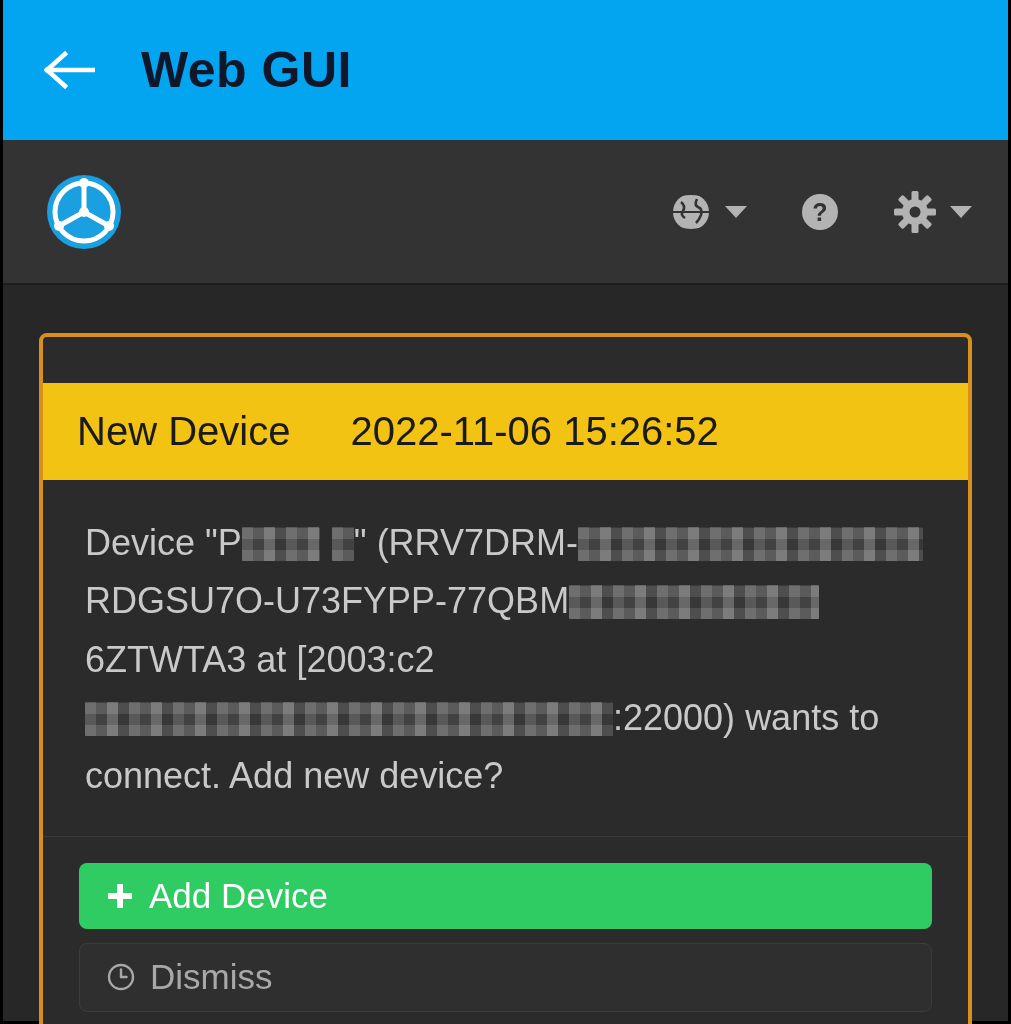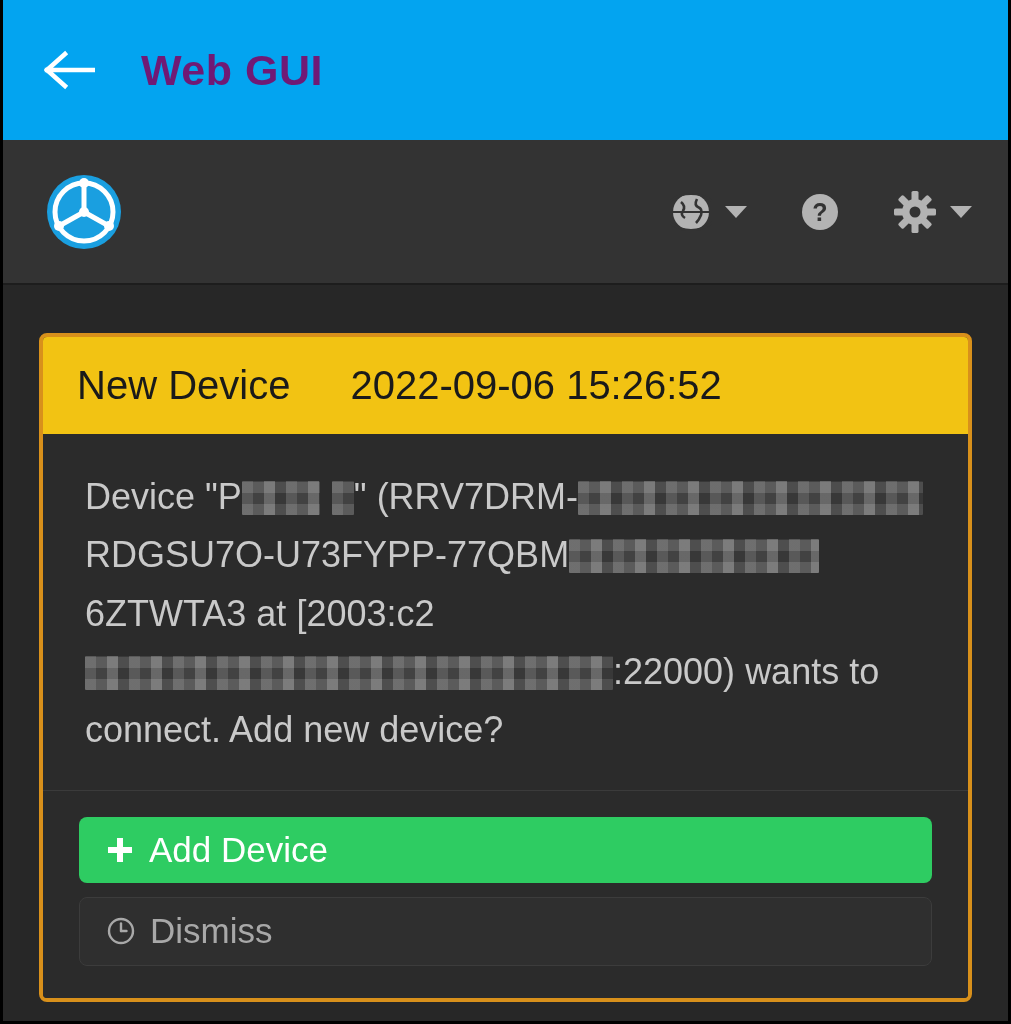"Web GUI" .actionbar-title { color: #701a75 -> #0f172a; font-size: 43px -> 50px }
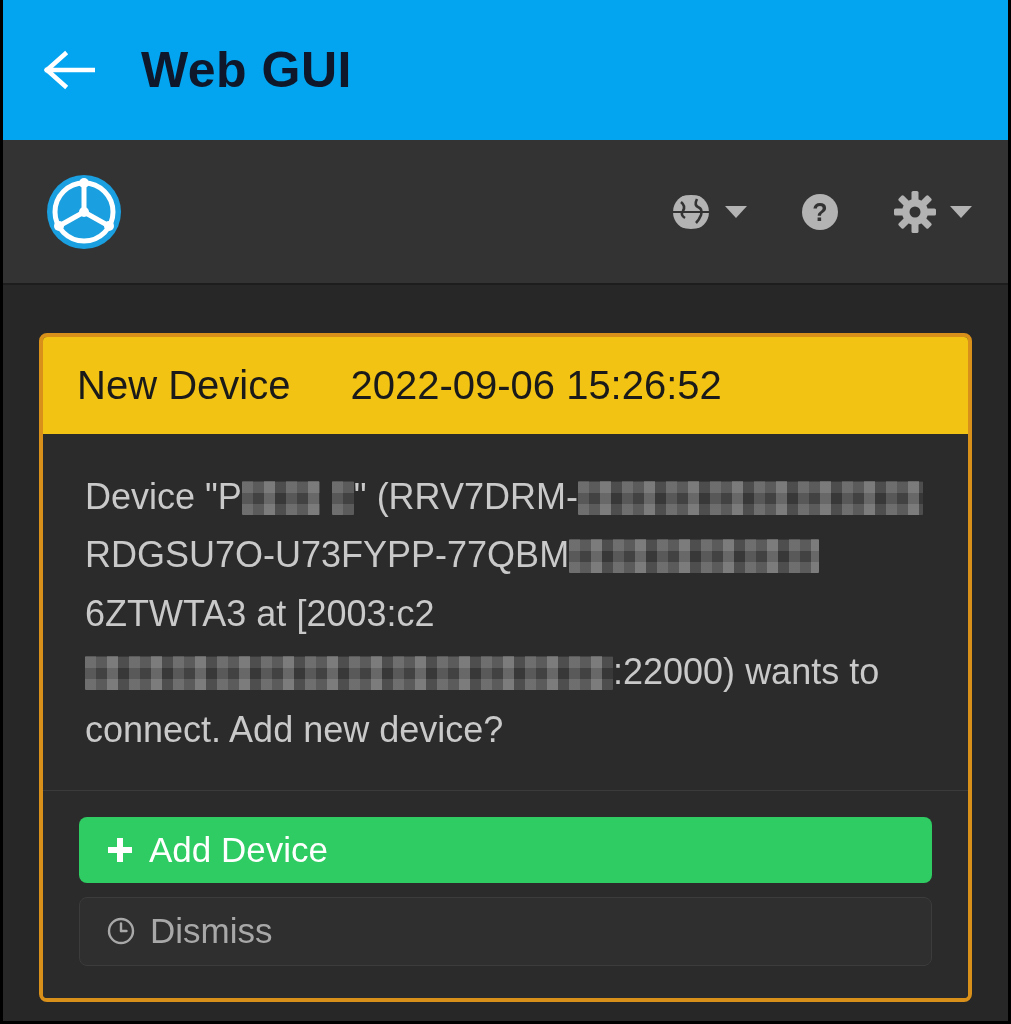"New Device" .panel-heading { margin-top: none -> 46px }
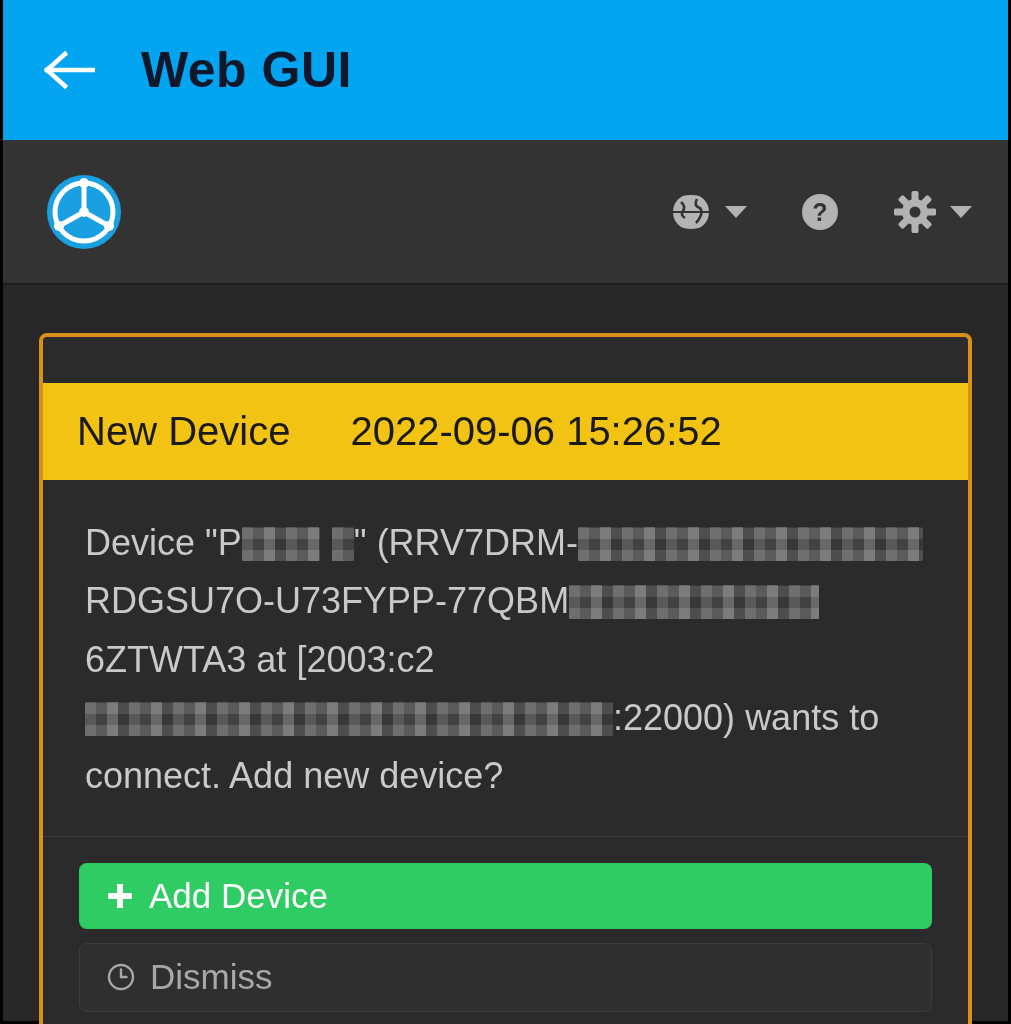"2022-09-06 15:26:52" span.panel-time { text: 2022-09-06 -> 2022-11-06 }
